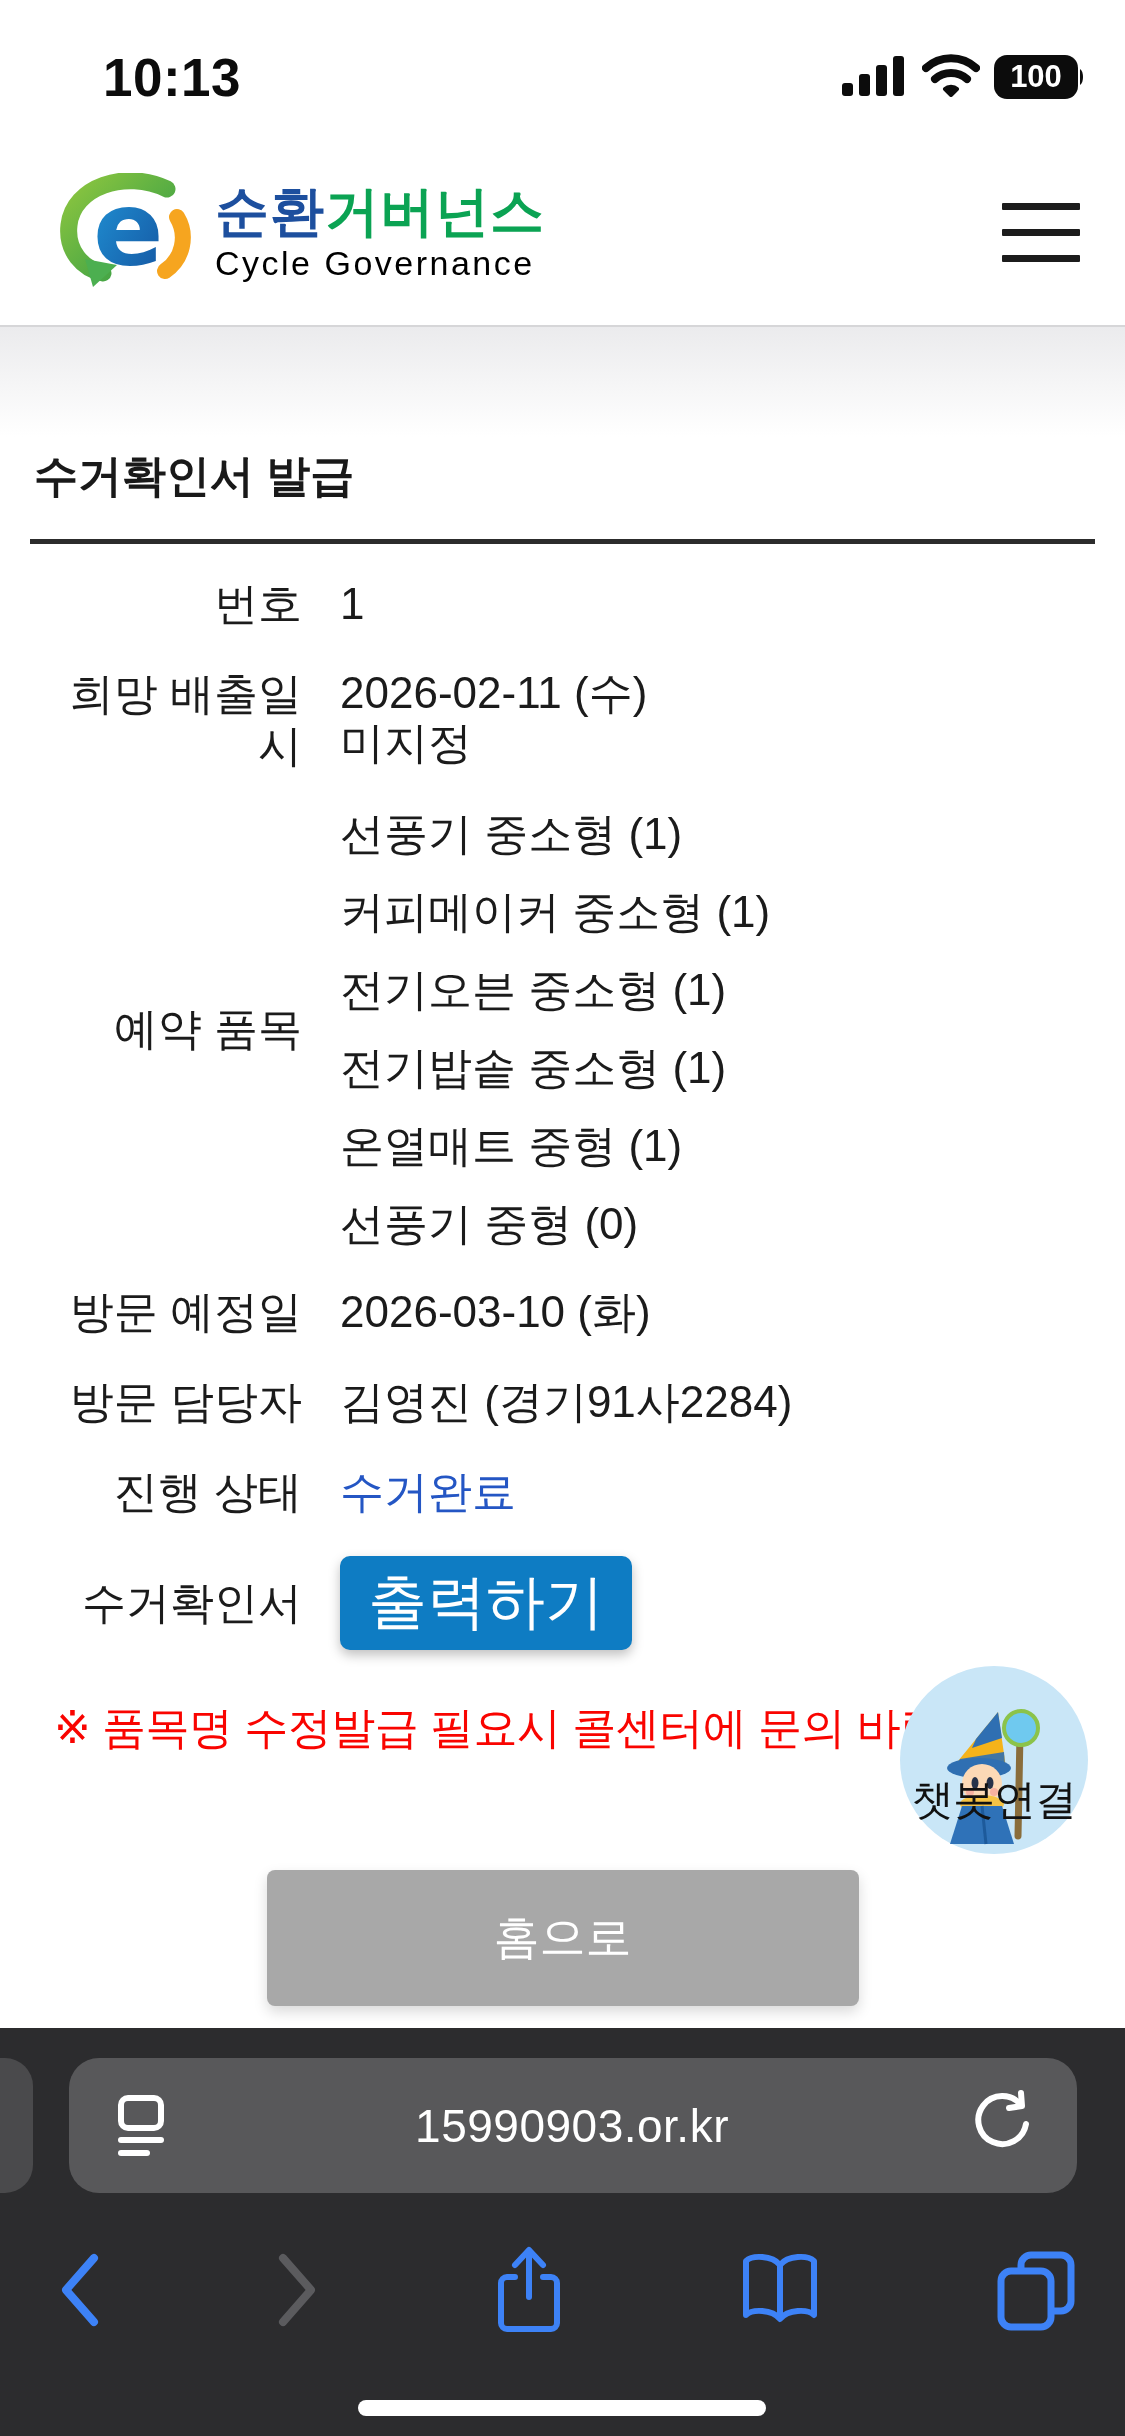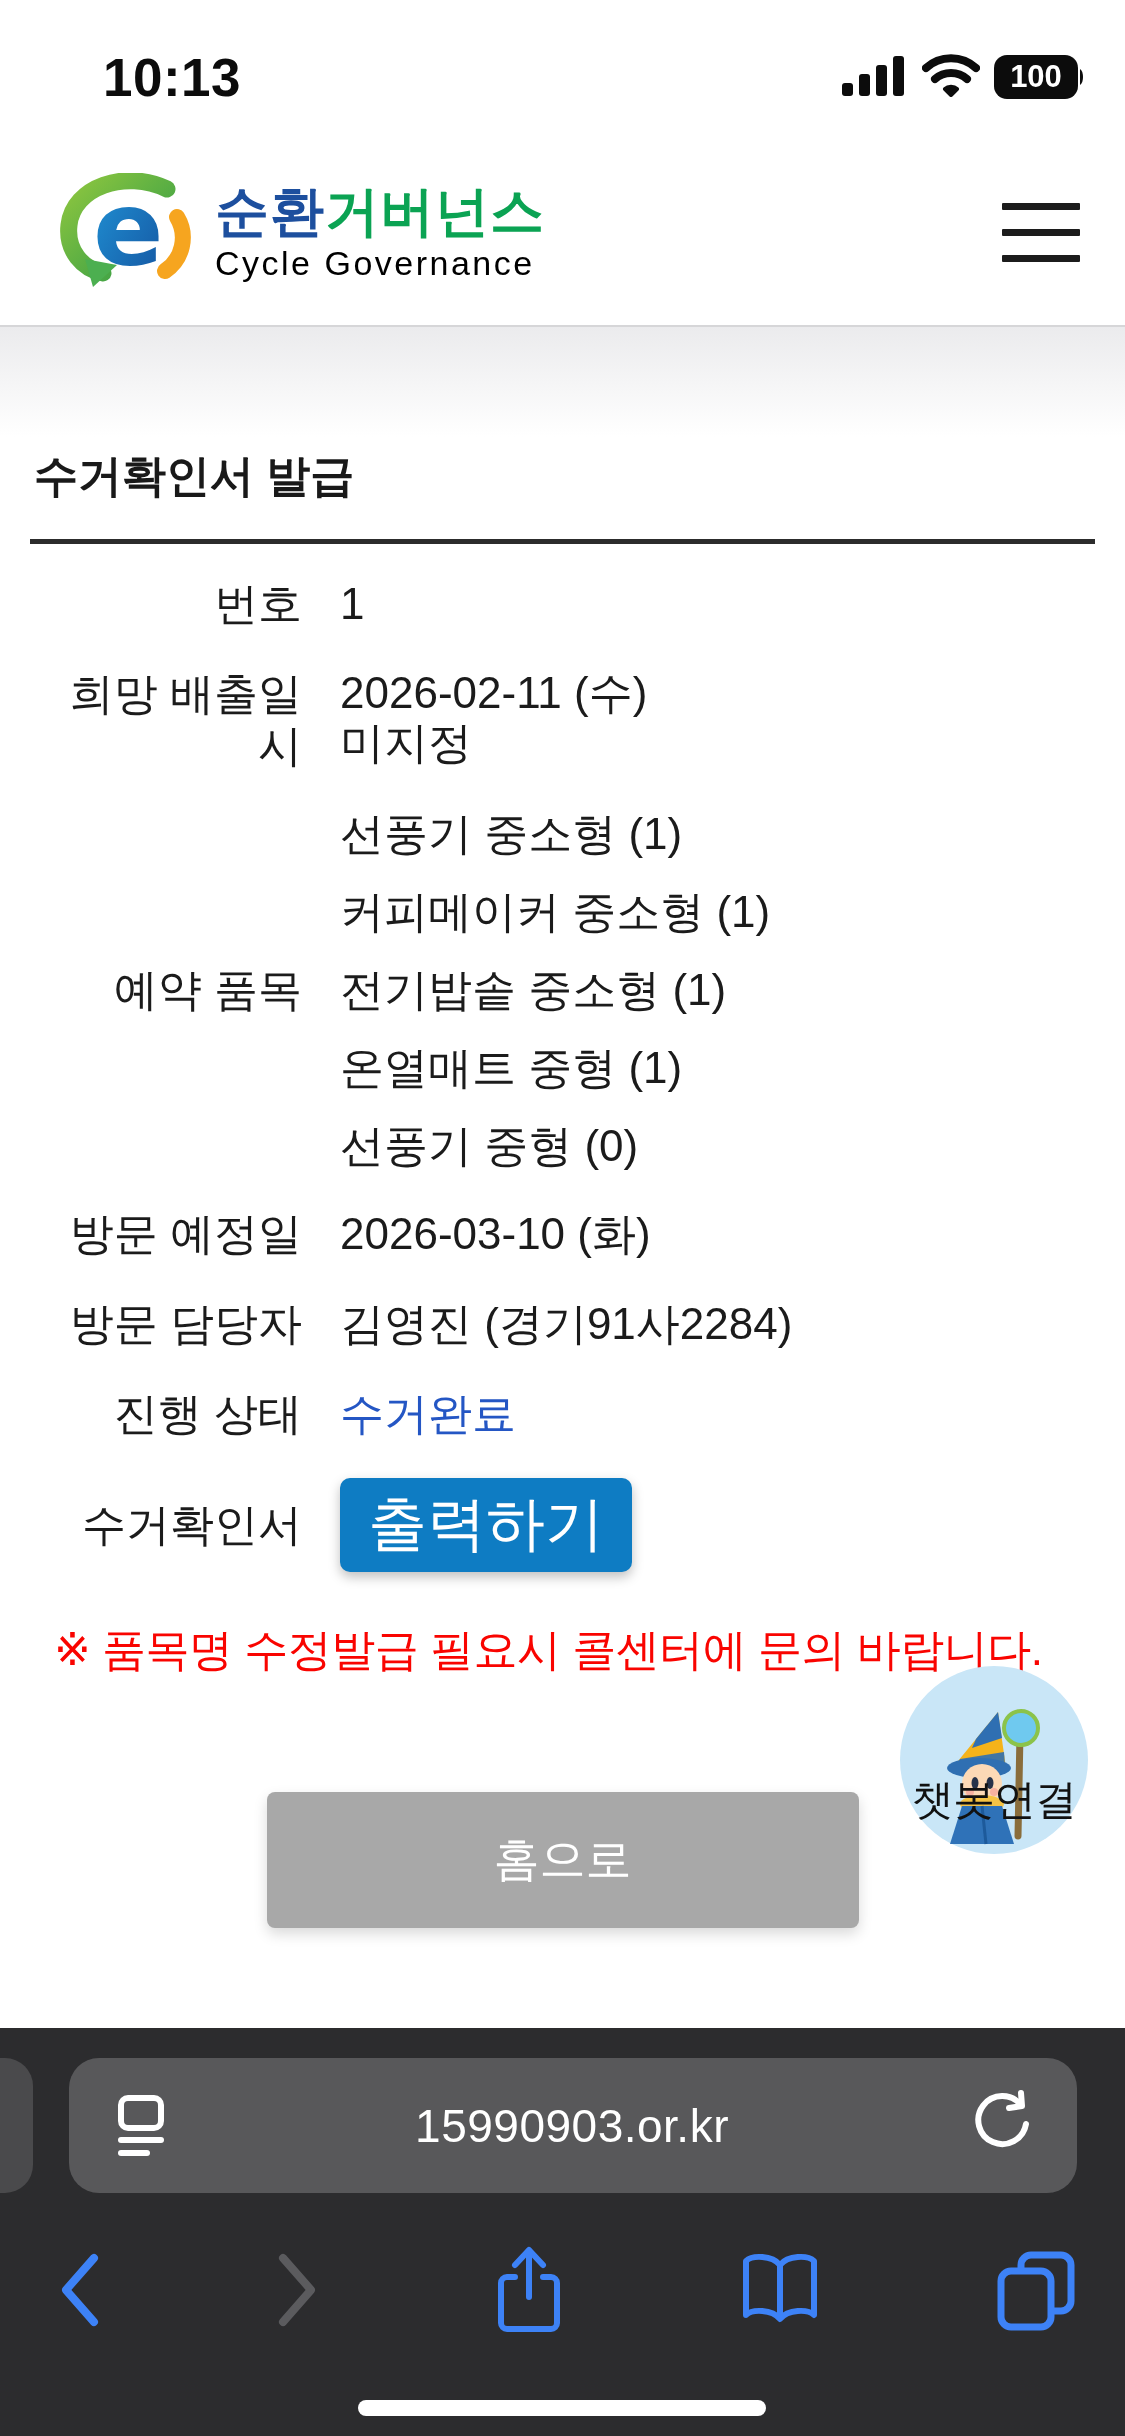"전기오븐 중소형 (1)" div { html: none -> <div>전기오븐 중소형 (1)</div> }
